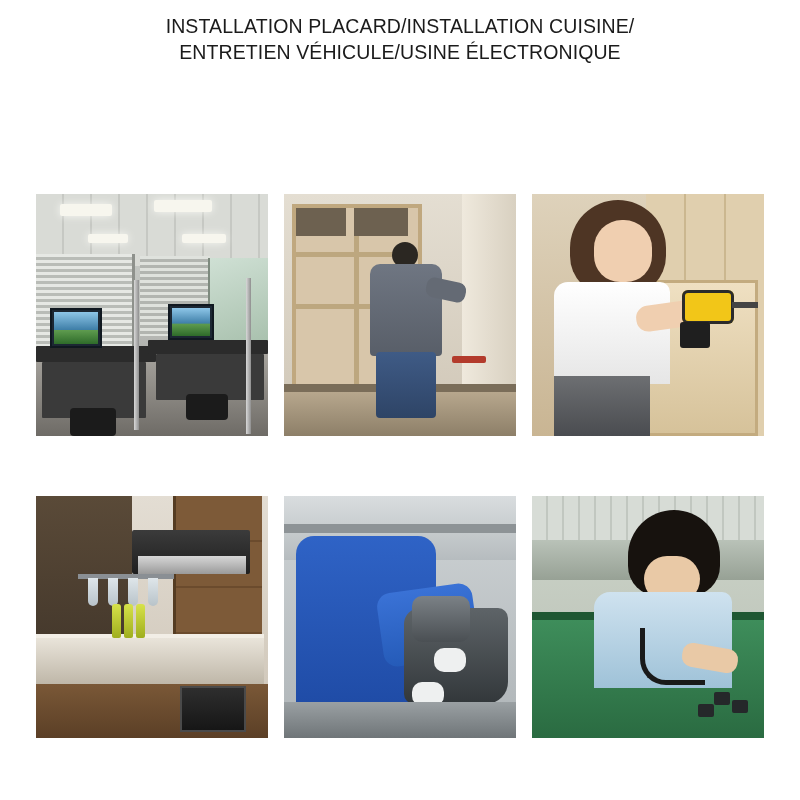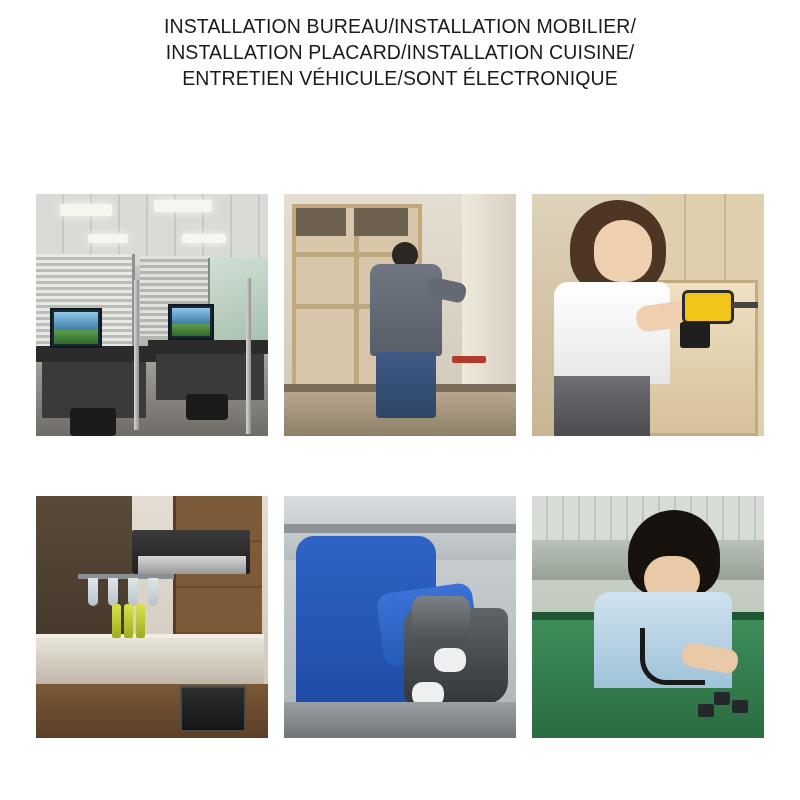"INSTALLATION BUREAU/INSTALLATION" div { html: <div>INSTALLATION BUREAU/INSTALLATION MOBILIER/</div> -> none }
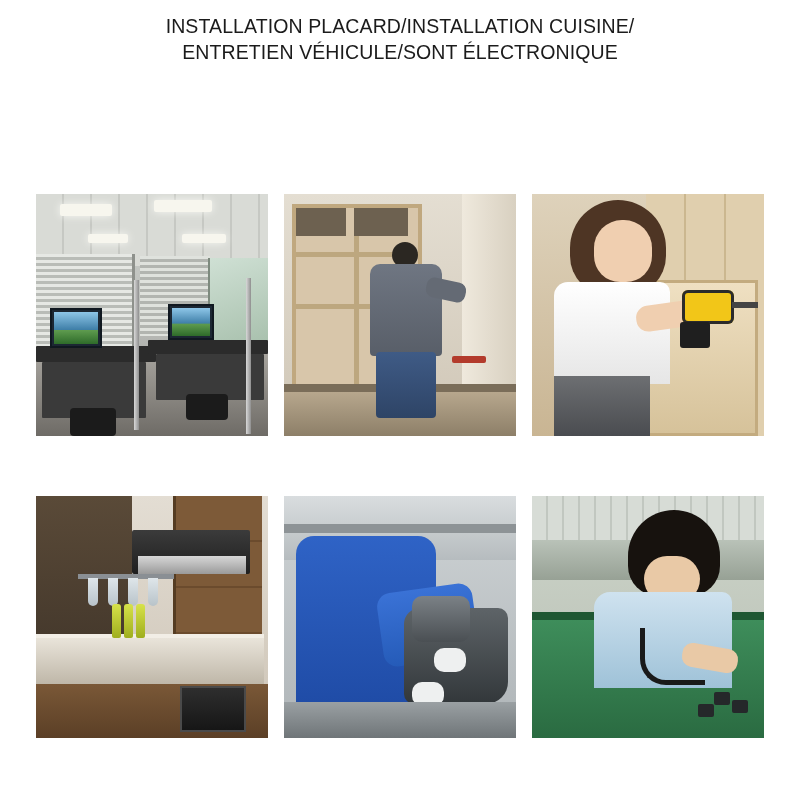"ENTRETIEN VÉHICULE/SONT ÉLECTRONIQUE" div { text: VÉHICULE/SONT -> VÉHICULE/USINE }
